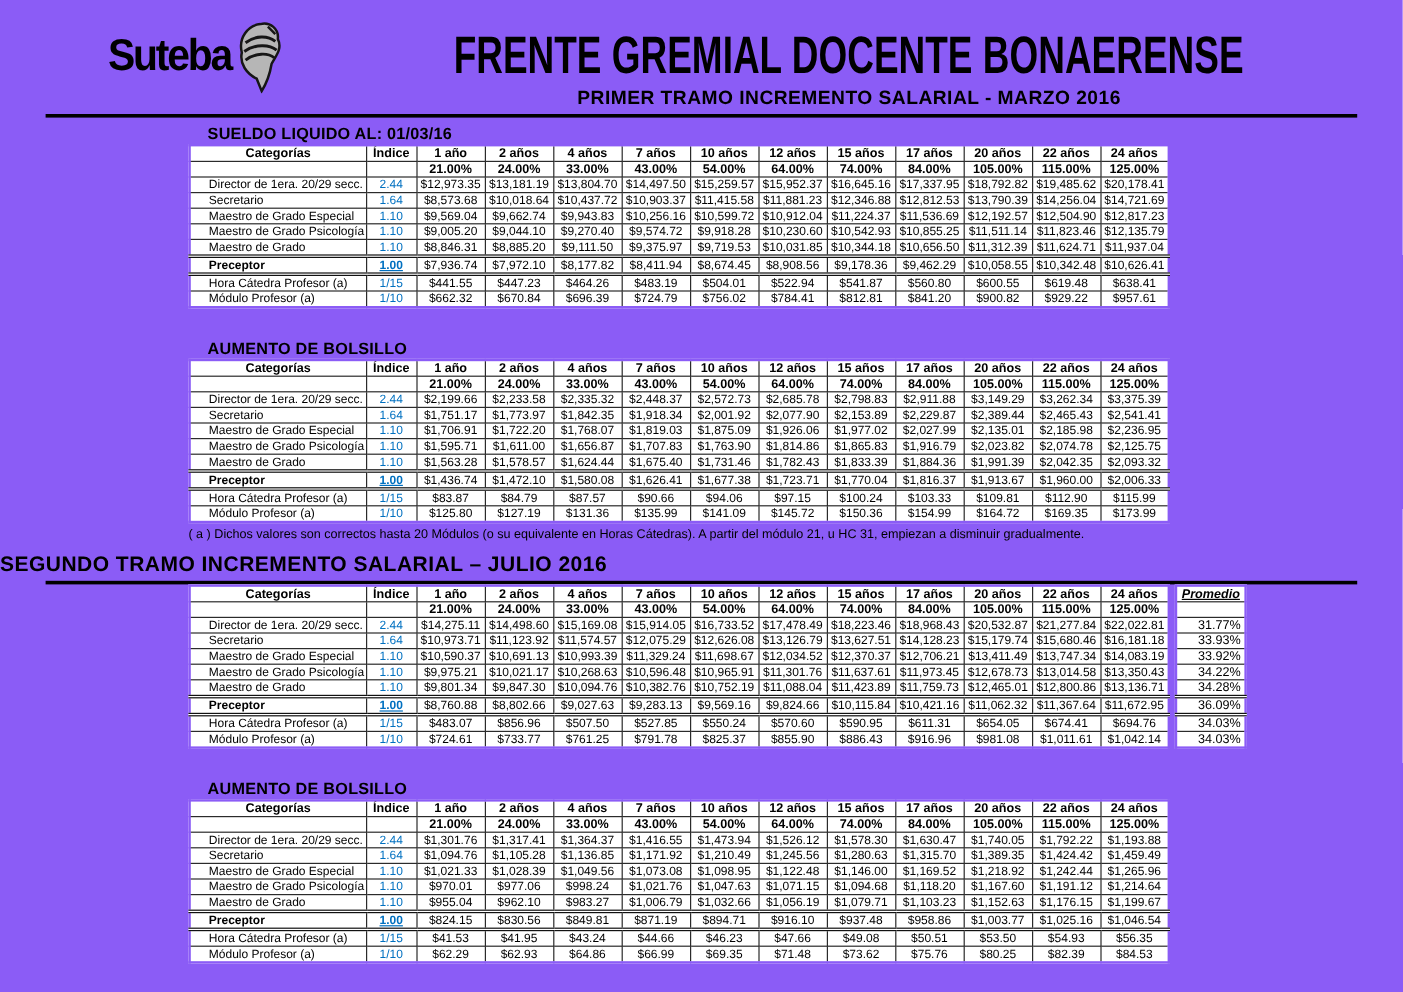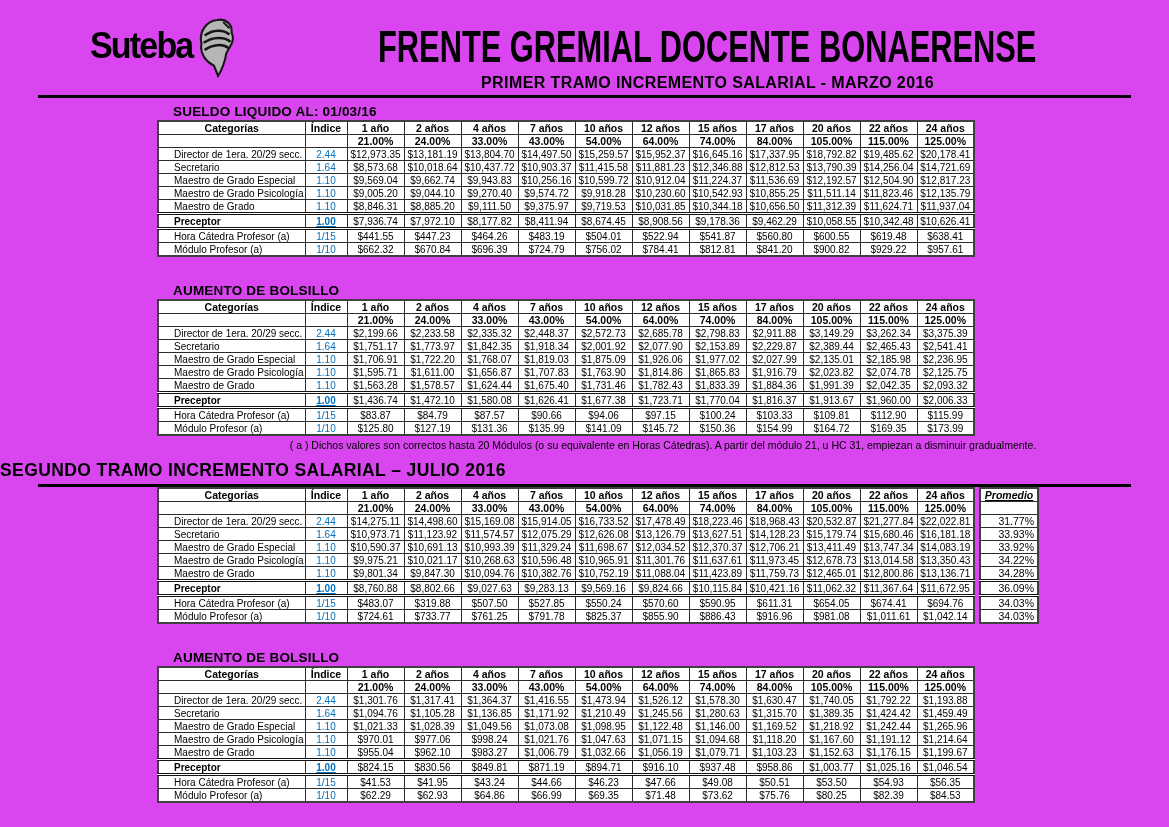"Suteba" .page { background: #d946ef -> #8b5cf6 }
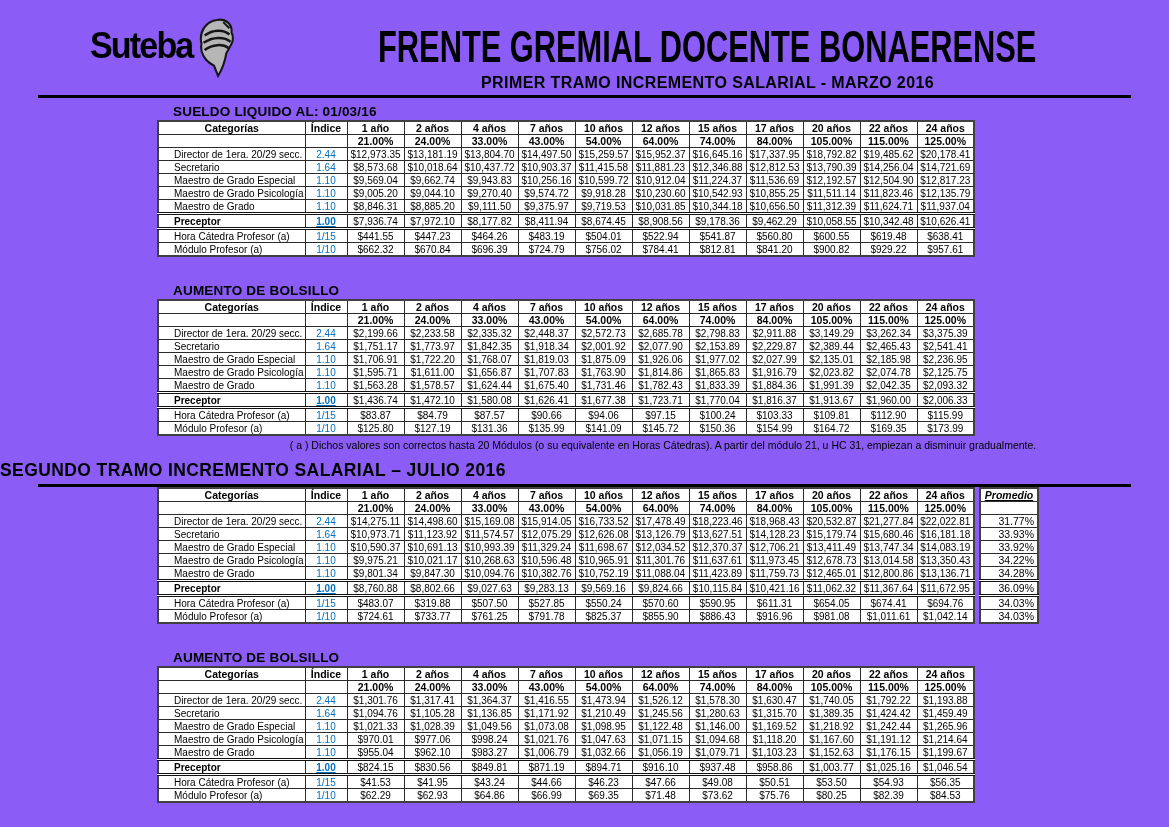"Categorías" table.salary, table.prom { border: 2px solid #404040 -> 2px solid #8b5cf6 }
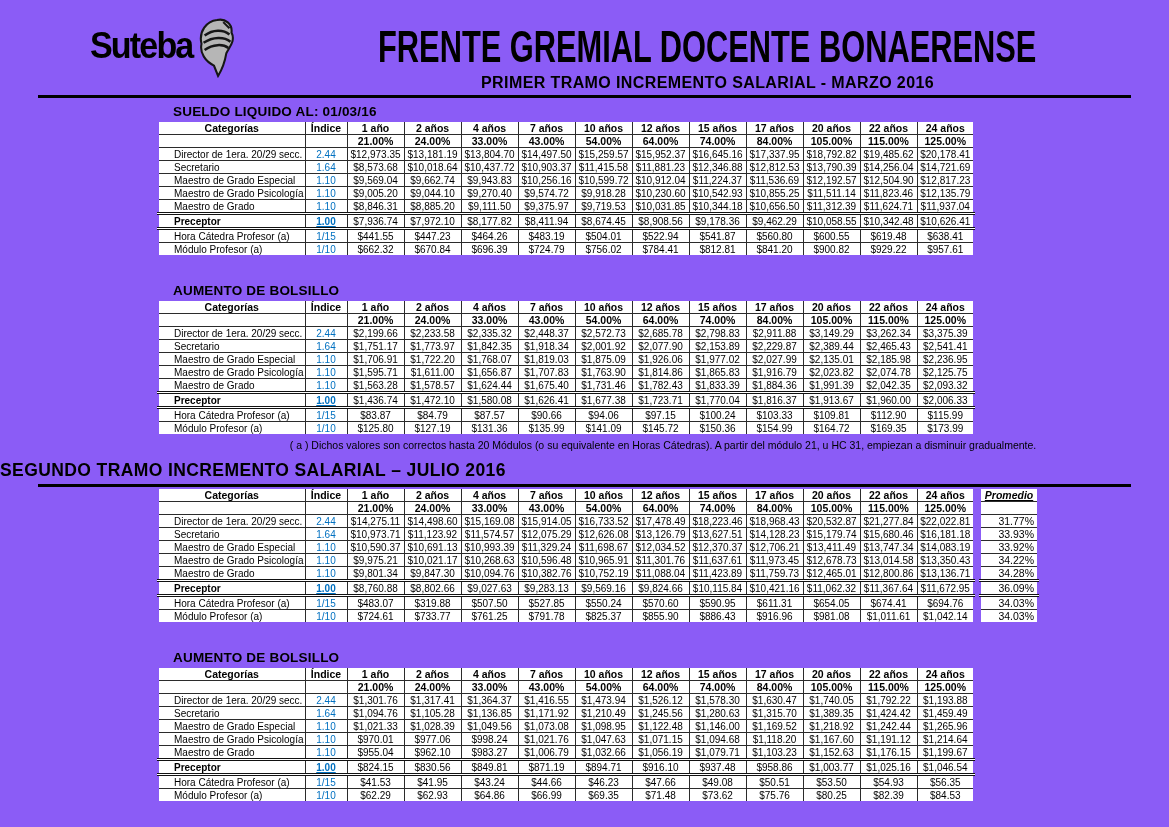"( a ) Dichos valores" .footnote { text-align: center -> none }
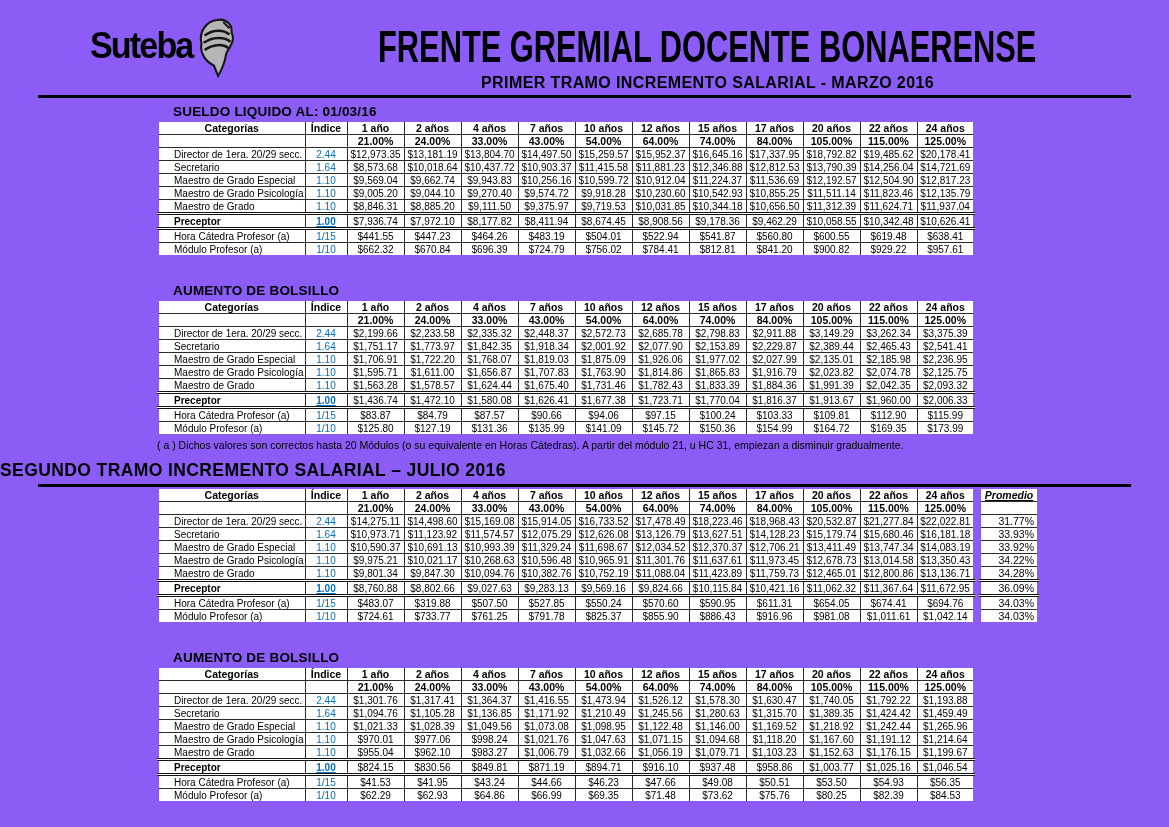"$319.88" td.val { text: $319.88 -> $856.96 }
